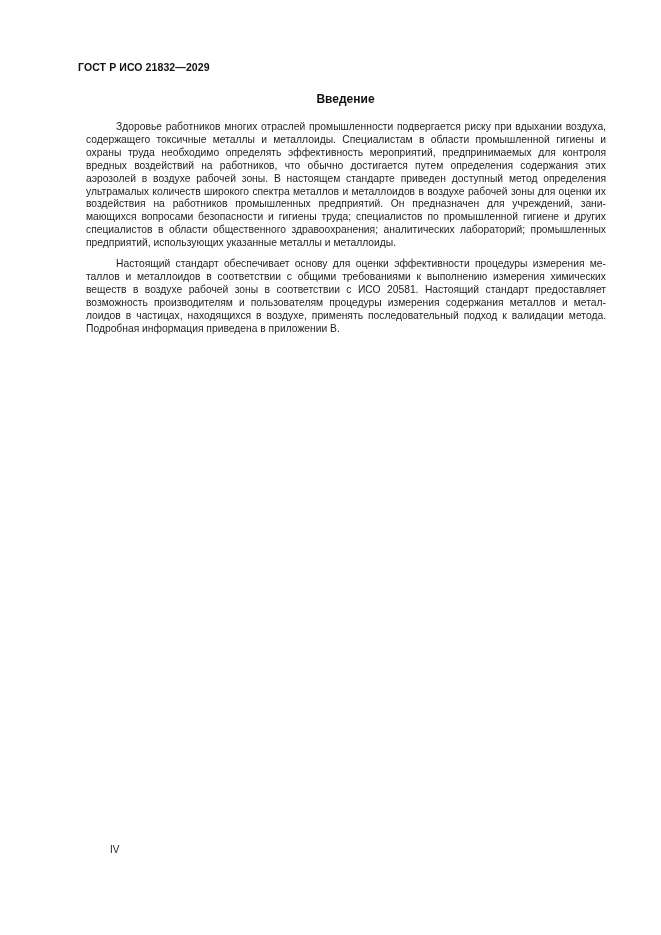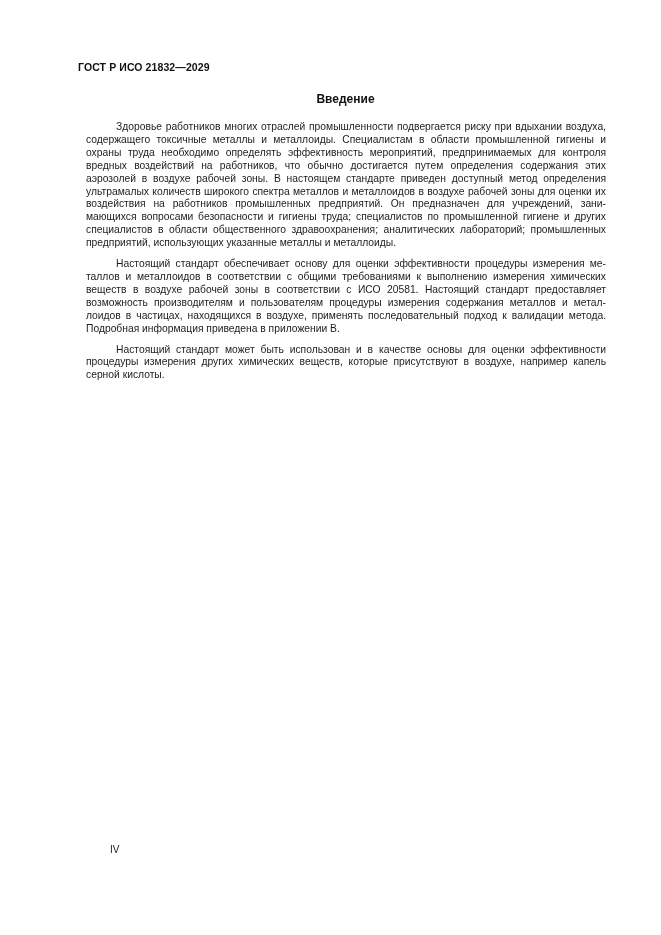"Настоящий стандарт может быть" p { html: <p>Настоящий стандарт может быть использован и в качестве основы для оценки эффективности процедуры измерения других химических веществ, которые присутствуют в воздухе, например капель серной кислоты.</p> -> none }
